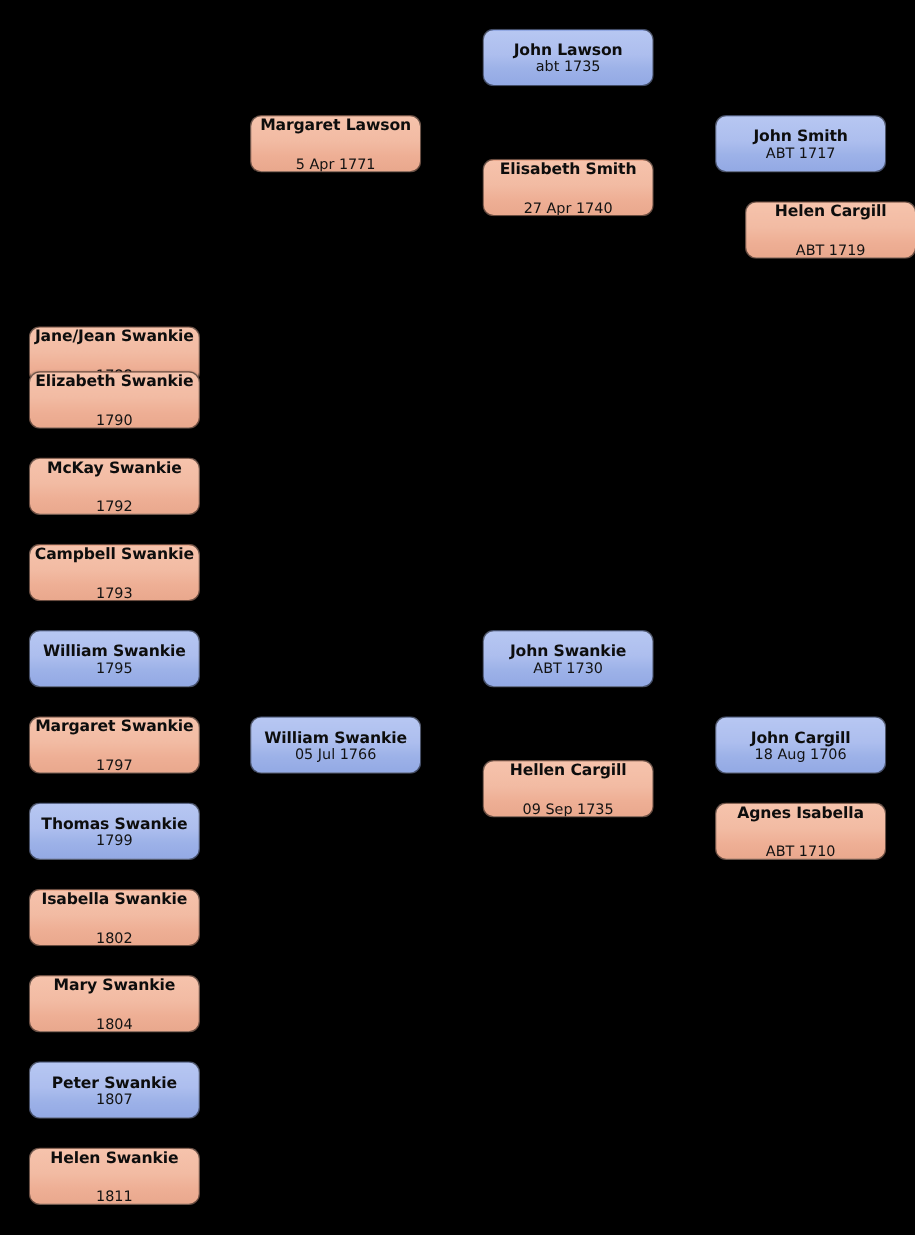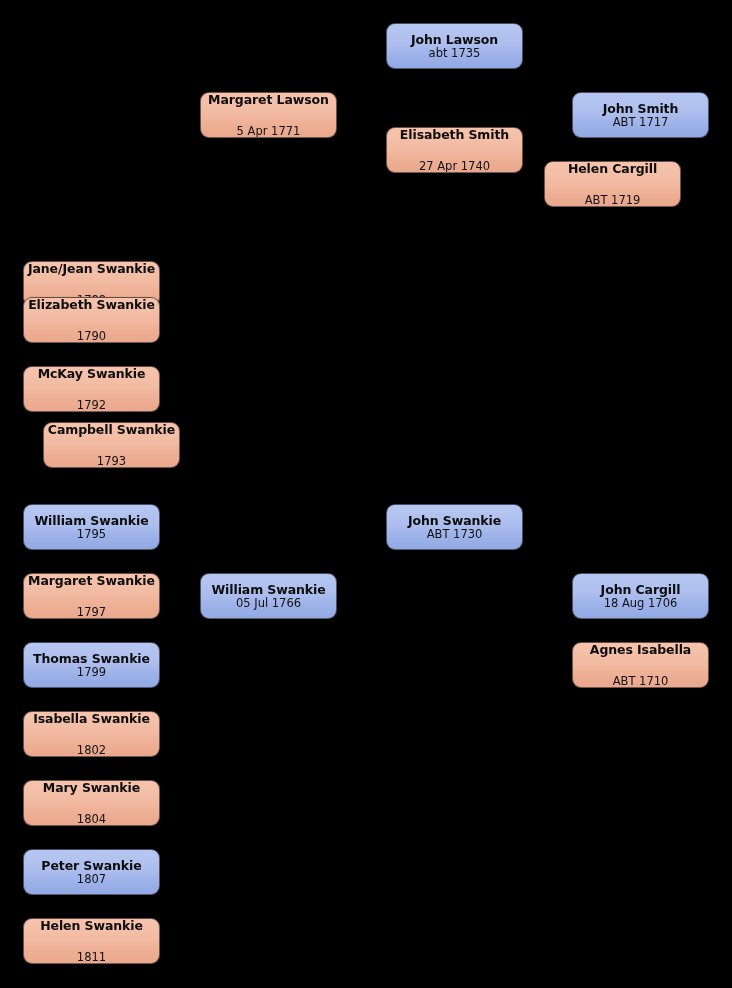"Helen Cargill" div.person-box { left: 544px -> 596px }
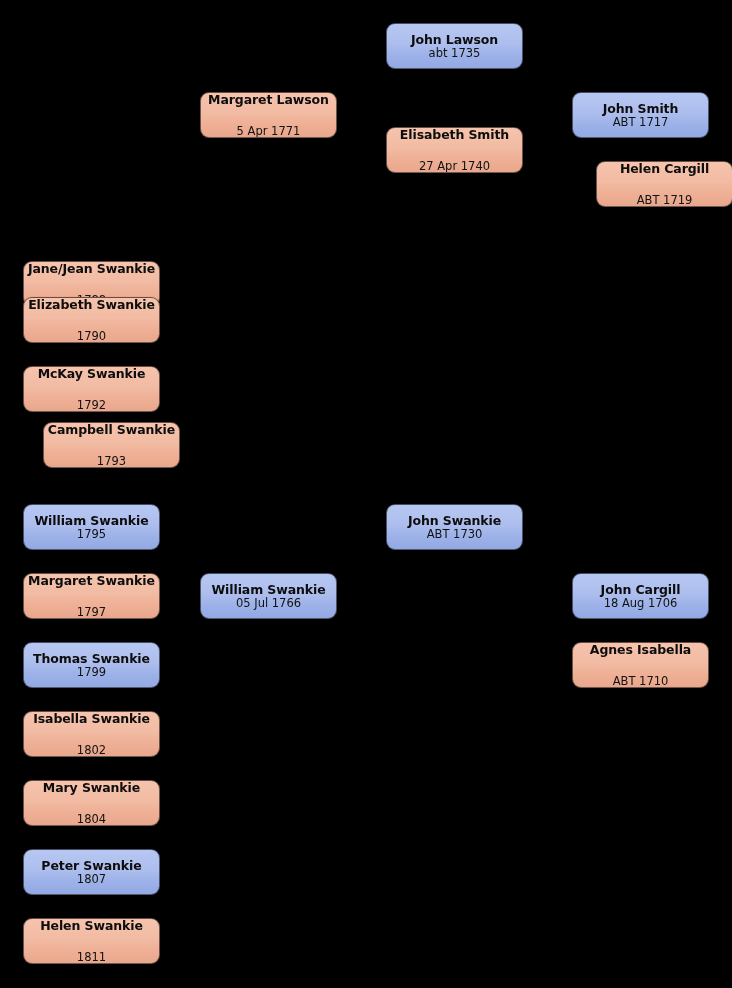"Campbell Swankie" div.person-box { margin-left: 20px -> none; top: 422px -> 435px }
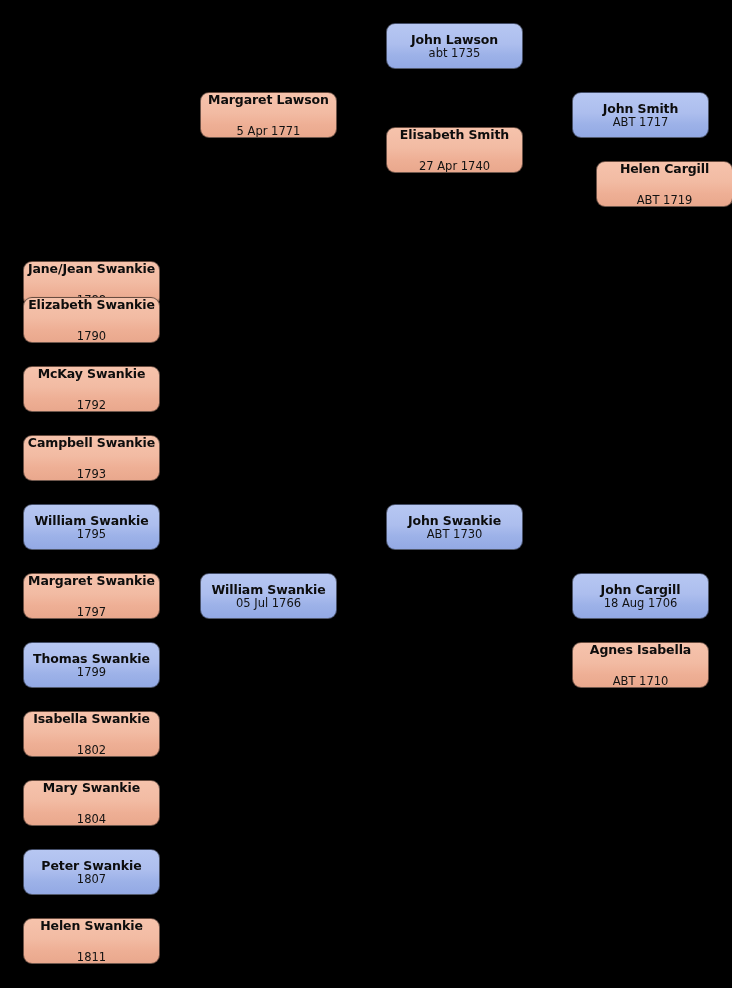"Hellen Cargill" div.person-box { html: none -> <div> <div>Hellen Cargill</div> <div>09 Sep 1735</div> </div> }
